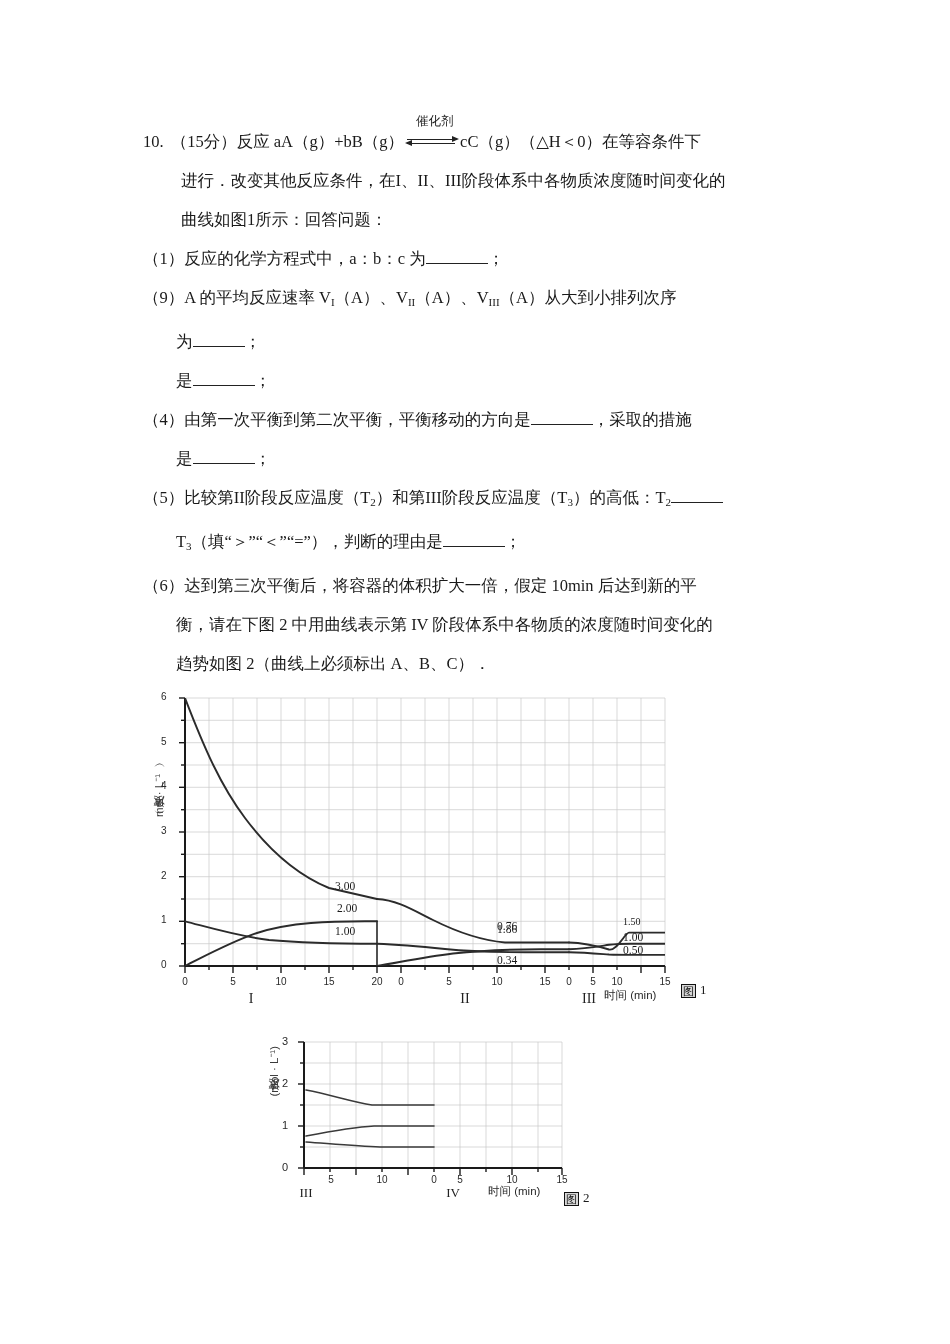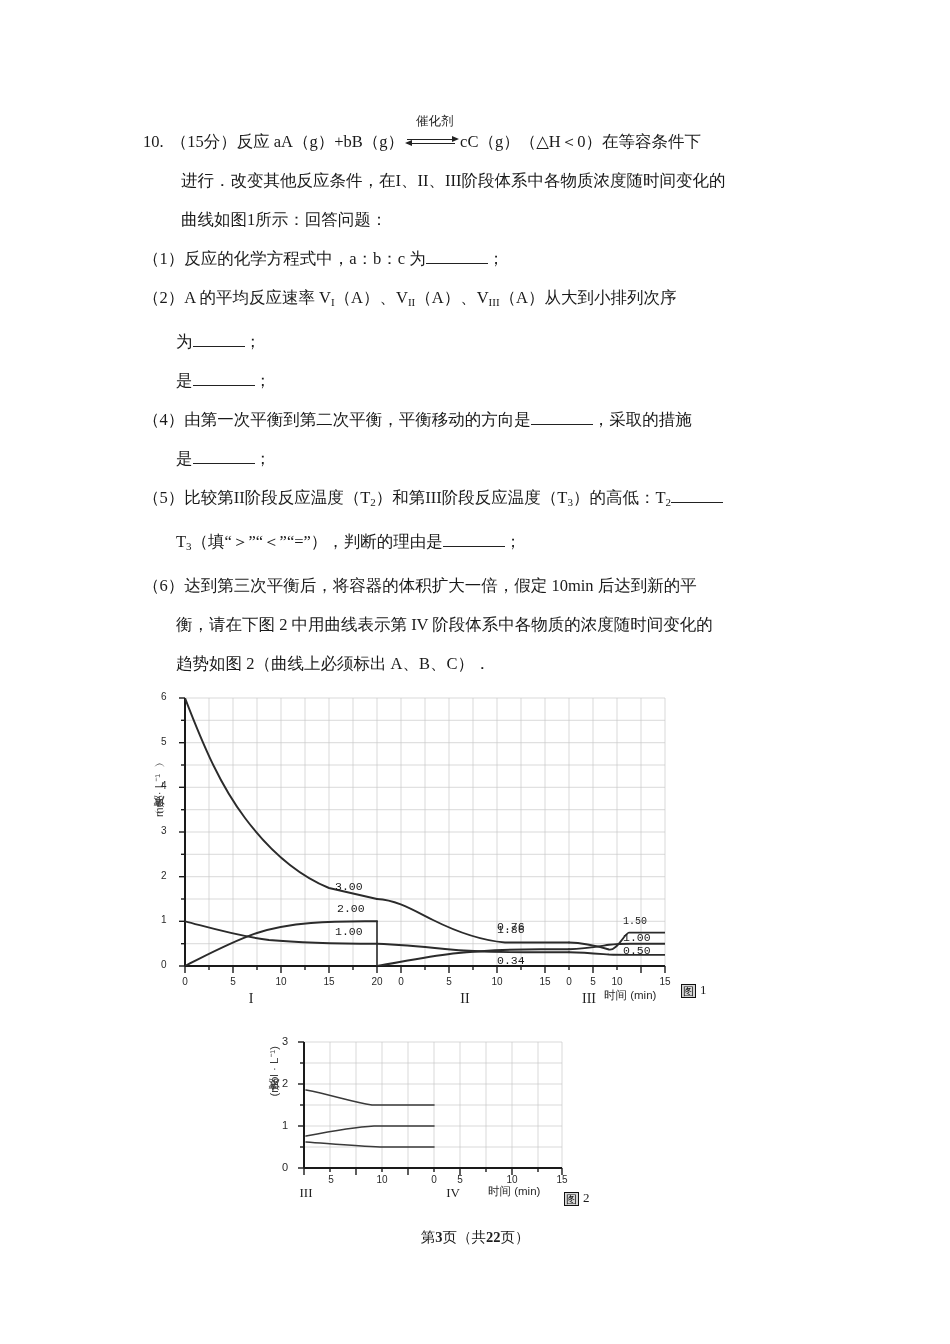"（2）A 的平均反应速率 V" span { text: 2 -> 9 }
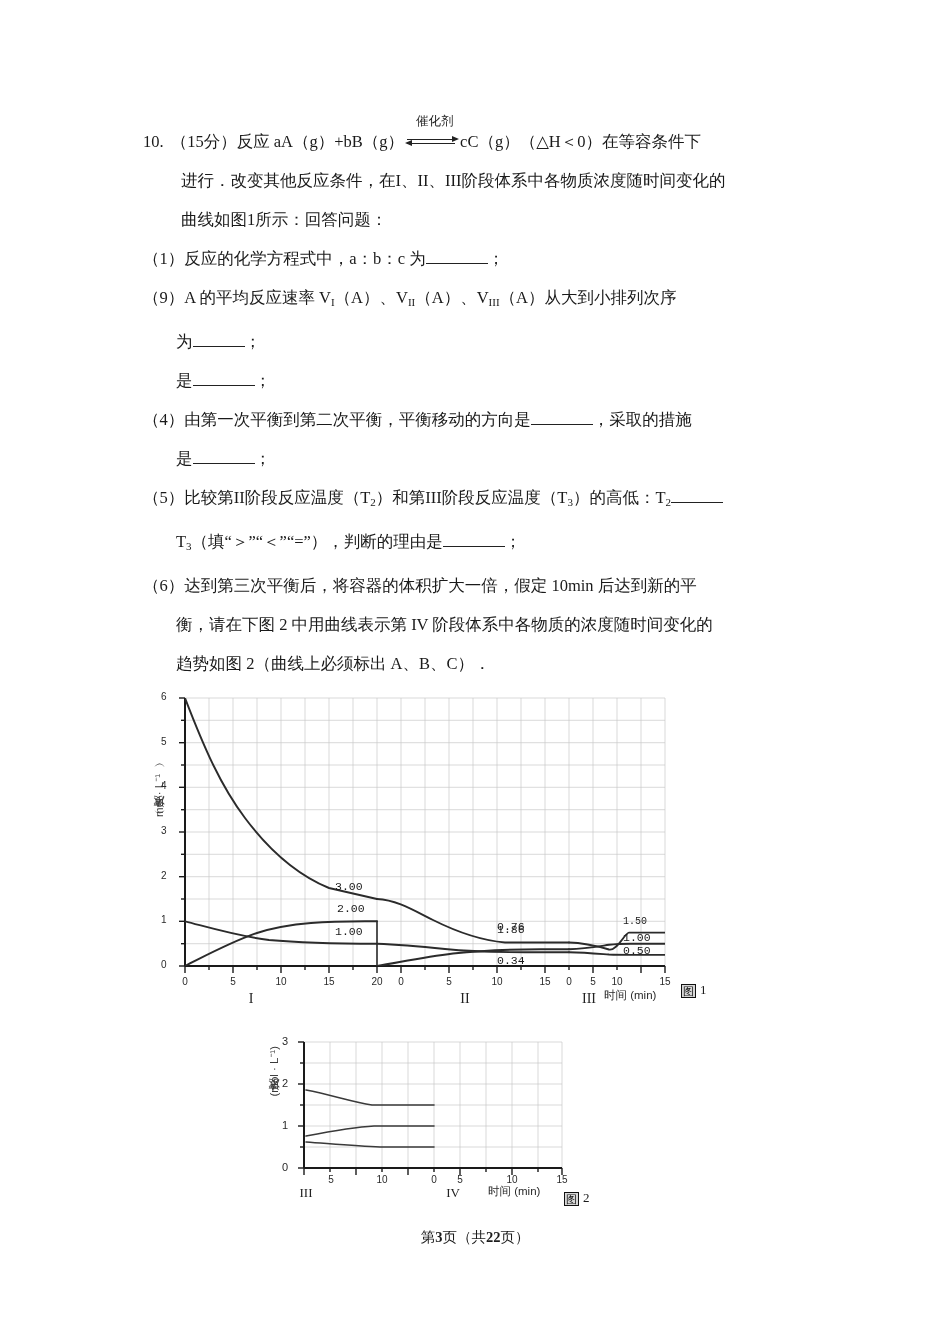"3.00" .datalab { font-family: Liberation Mono, monospace -> Liberation Serif, serif }
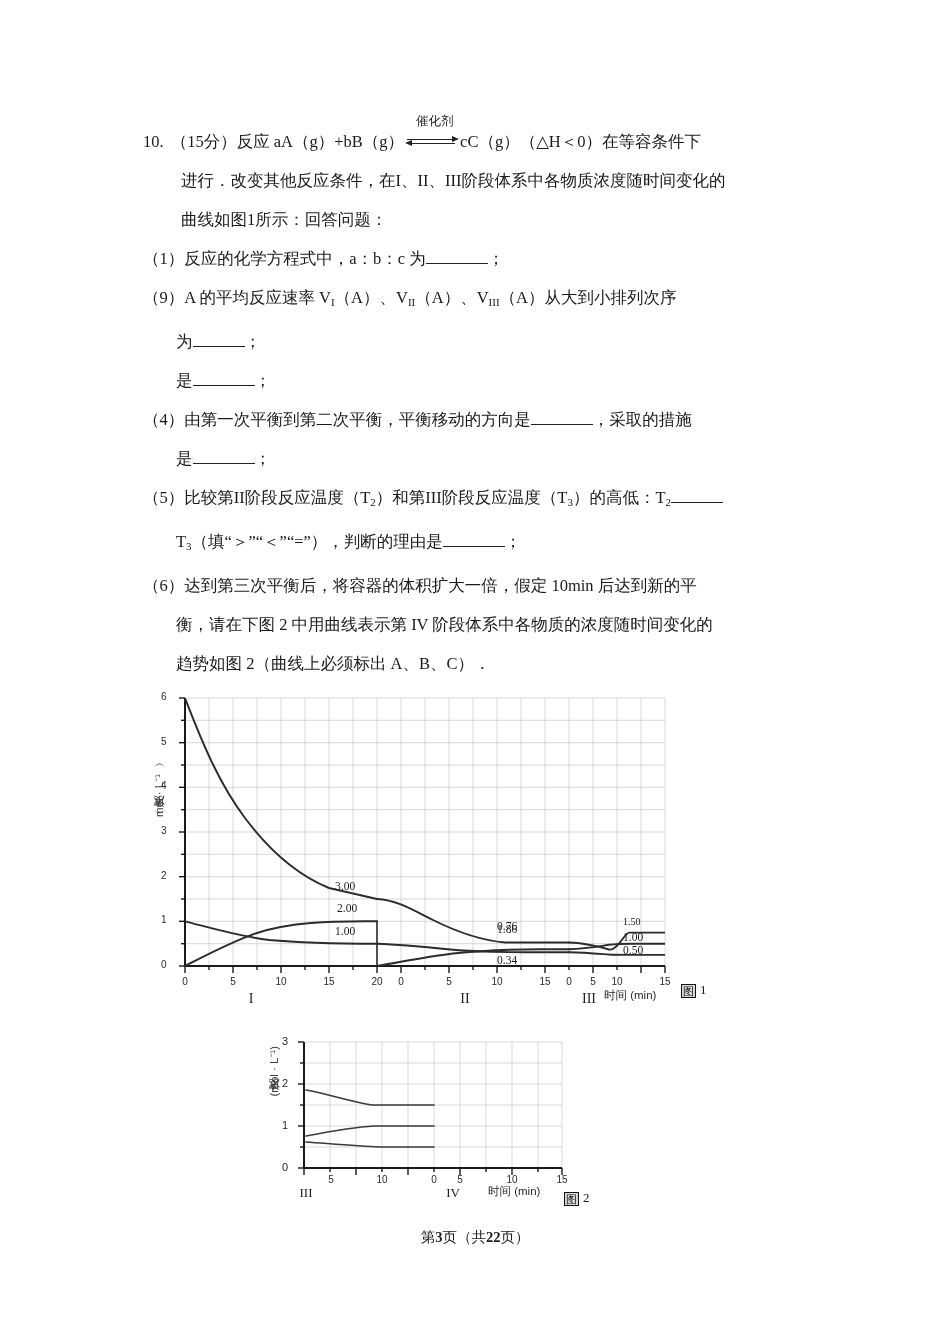"第3页（共22页）" div.footer { html: <div><span>第</span><b>3</b><span>页（共</span><b>22</b><span>页）</span></div> -> none }
